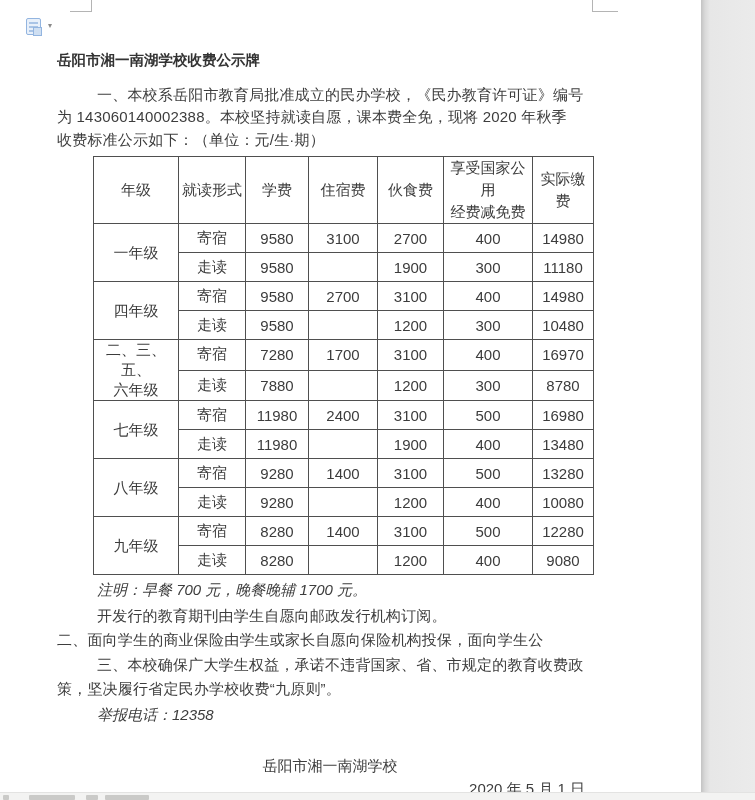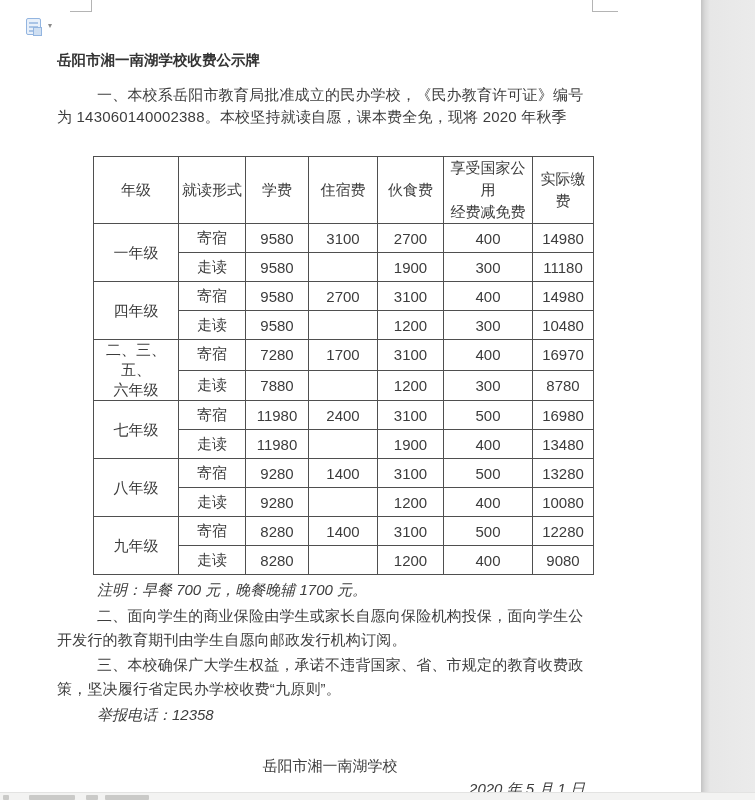"收费标准公示如下：（单位：元/生·期）" div.tline { html: none -> <div>收费标准公示如下：（单位：元/生·期）</div> }
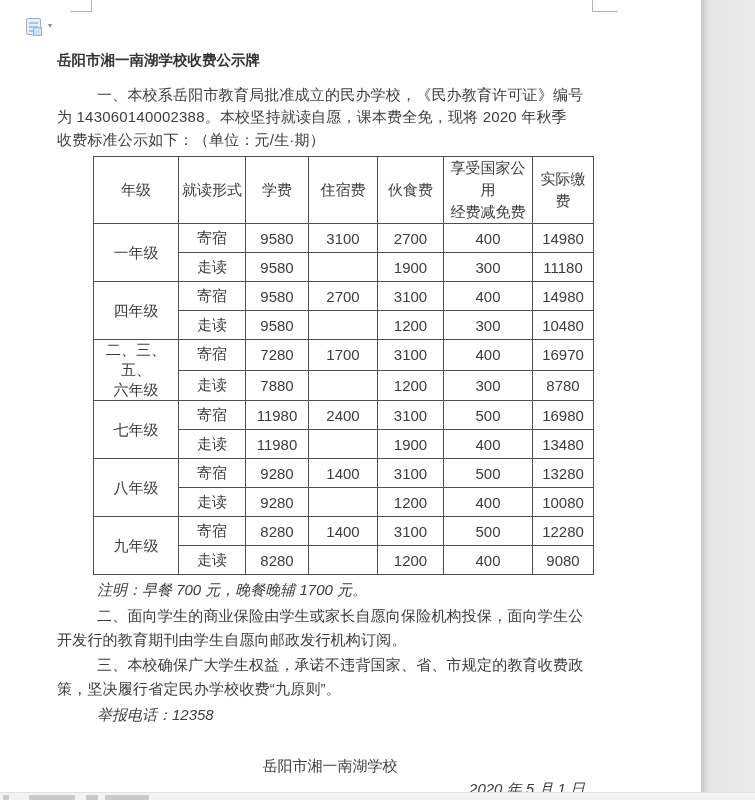"二、面向学生的商业保险由学生或家长自愿向保险机构投保，面向学生公" div.tline { order: before "开发行的教育期刊由学生自愿向邮政发行机构订阅。" -> after "开发行的教育期刊由学生自愿向邮政发行机构订阅。" }
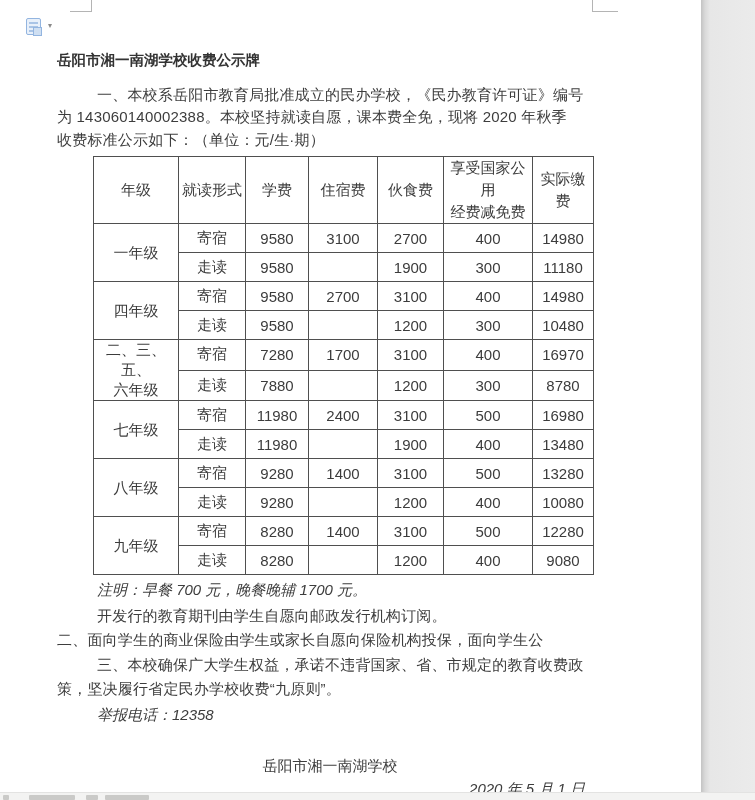"2020 年 5 月 1" .sig-date { font-style: italic -> none }
